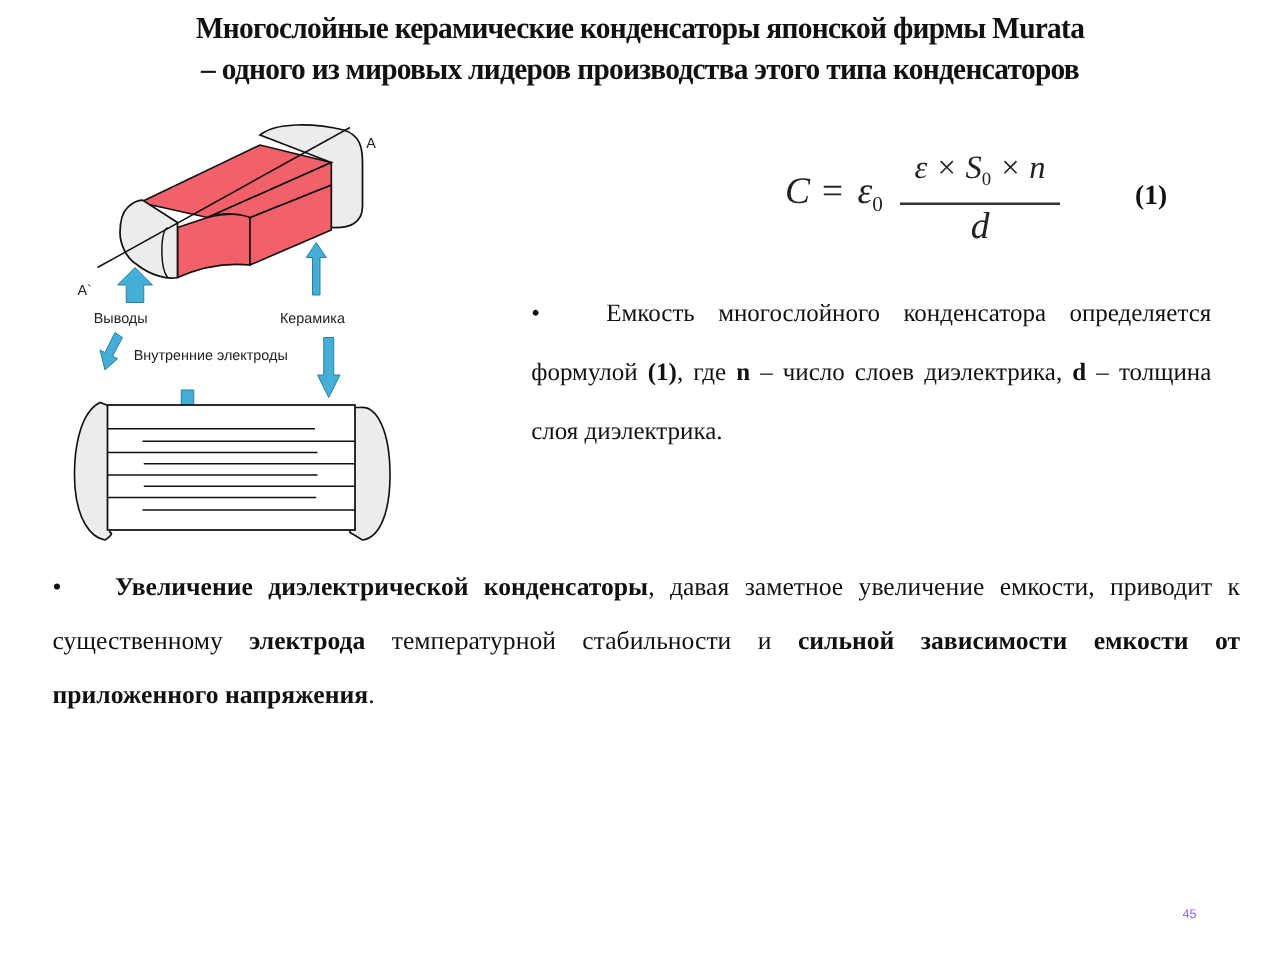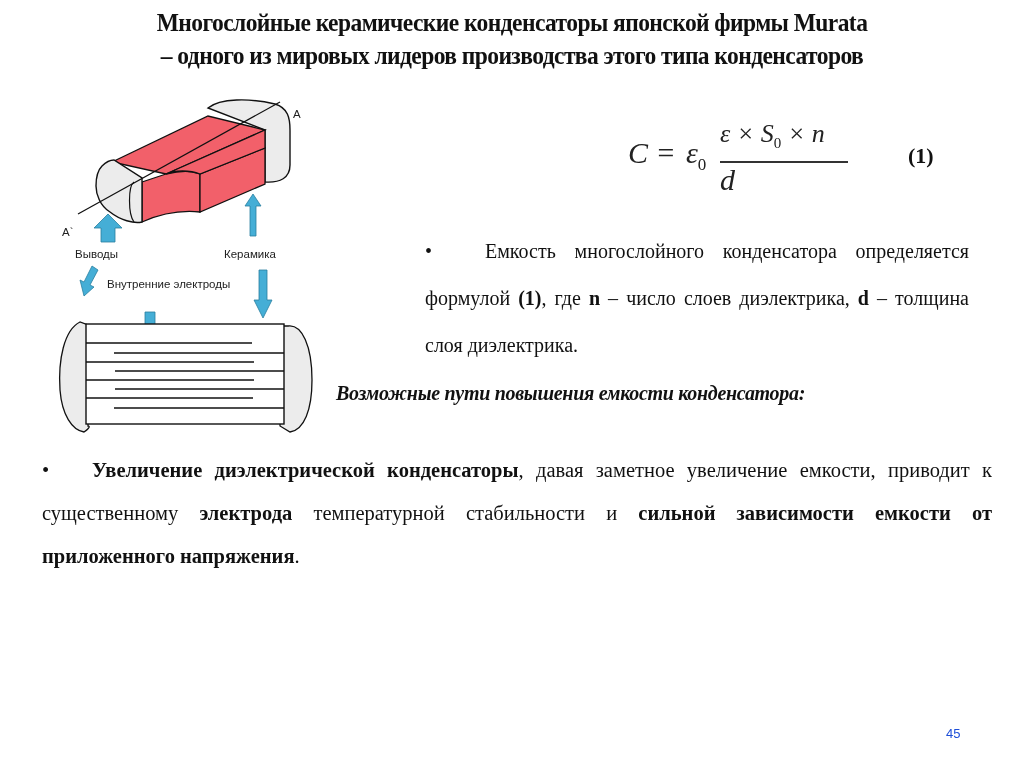"ε × S0 × n" .formula .frac { text-align: none -> center }
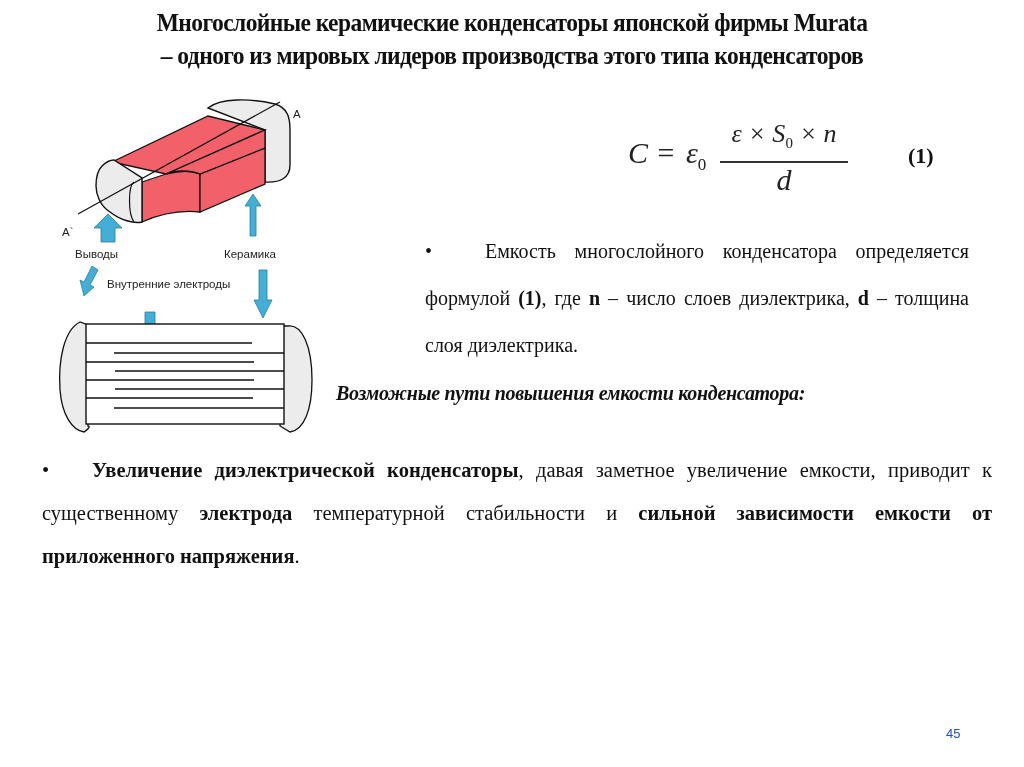"Возможные пути повышения емкости" div.subhead { html: <div>Возможные пути повышения емкости конденсатора:</div> -> none }
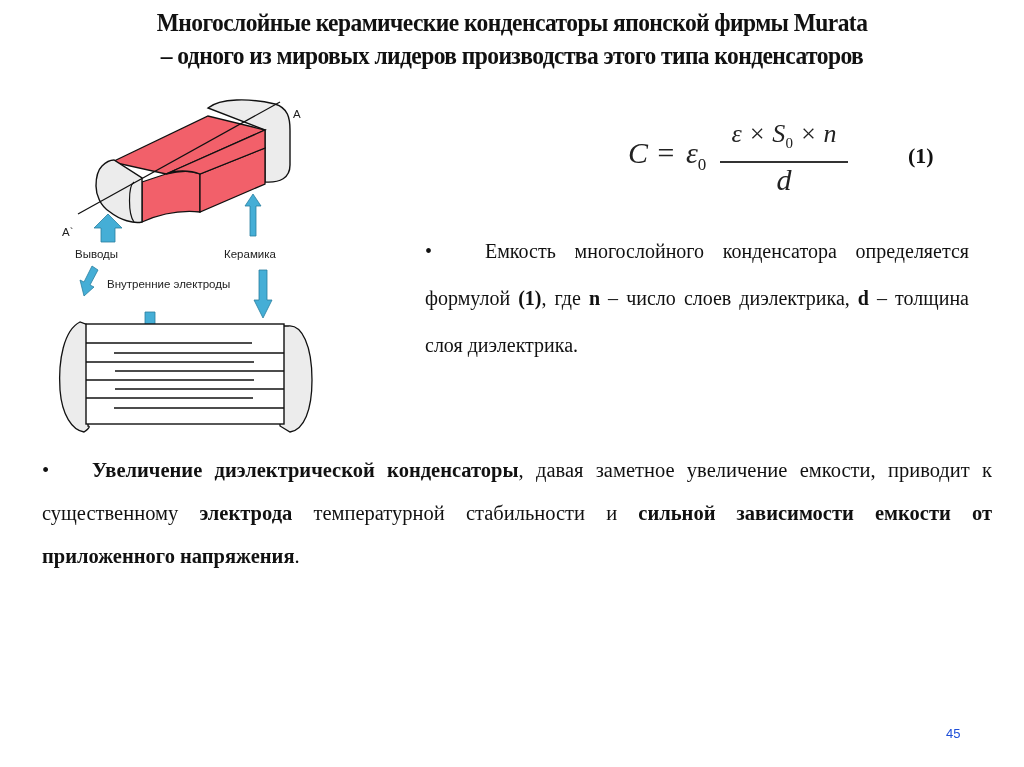"45" .page-num { color: #1d4ed8 -> #8b5cf6; font-size: 13px -> 10px }
